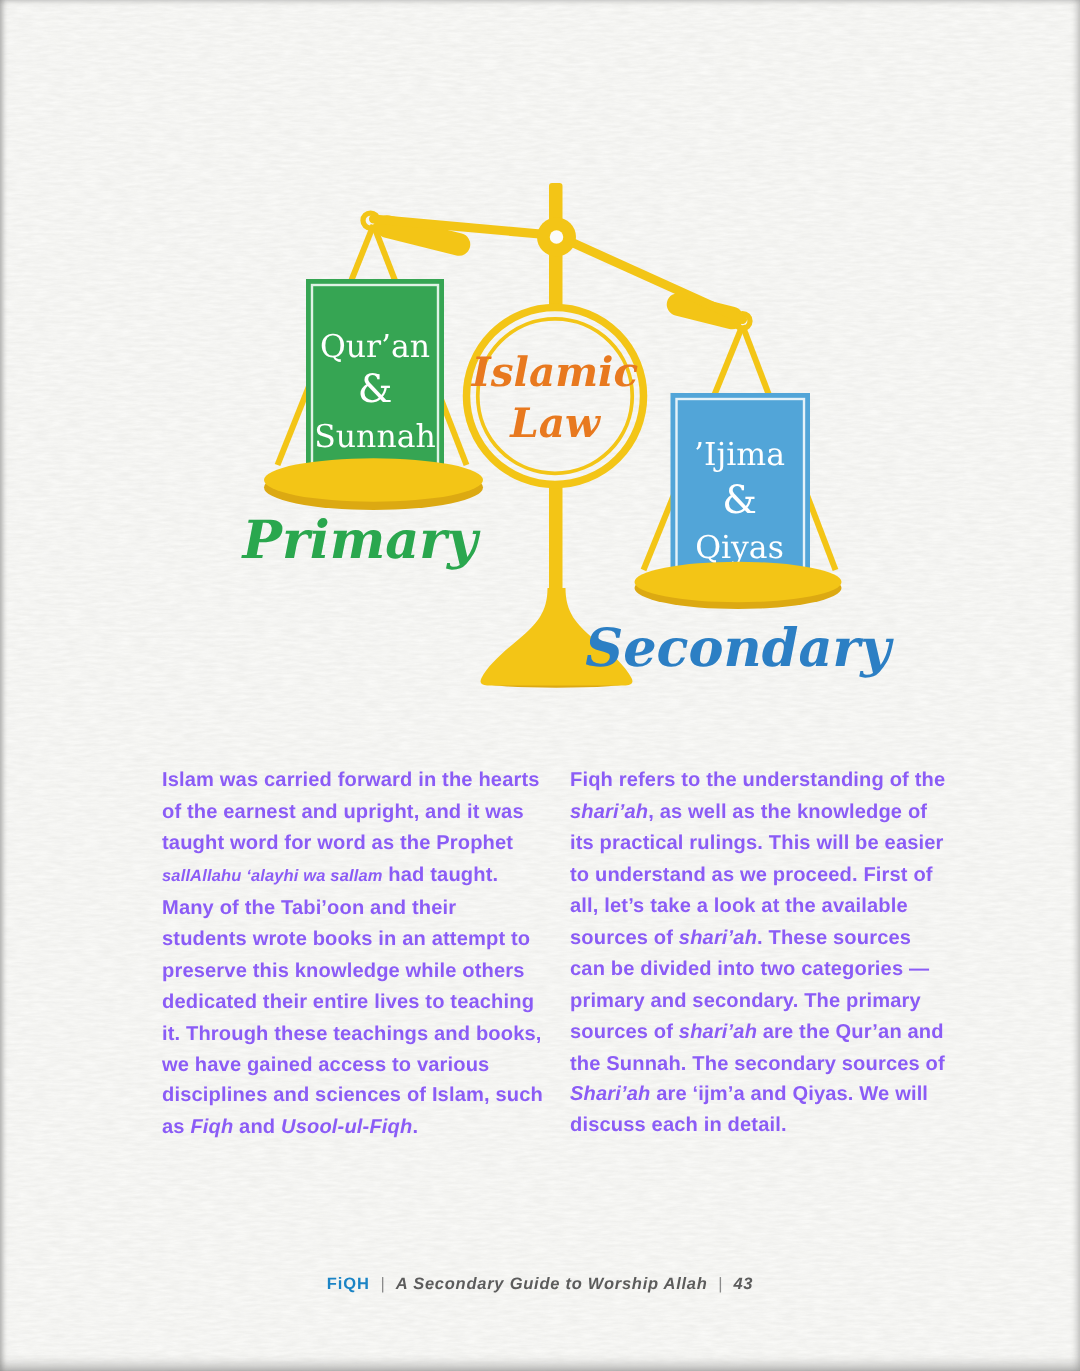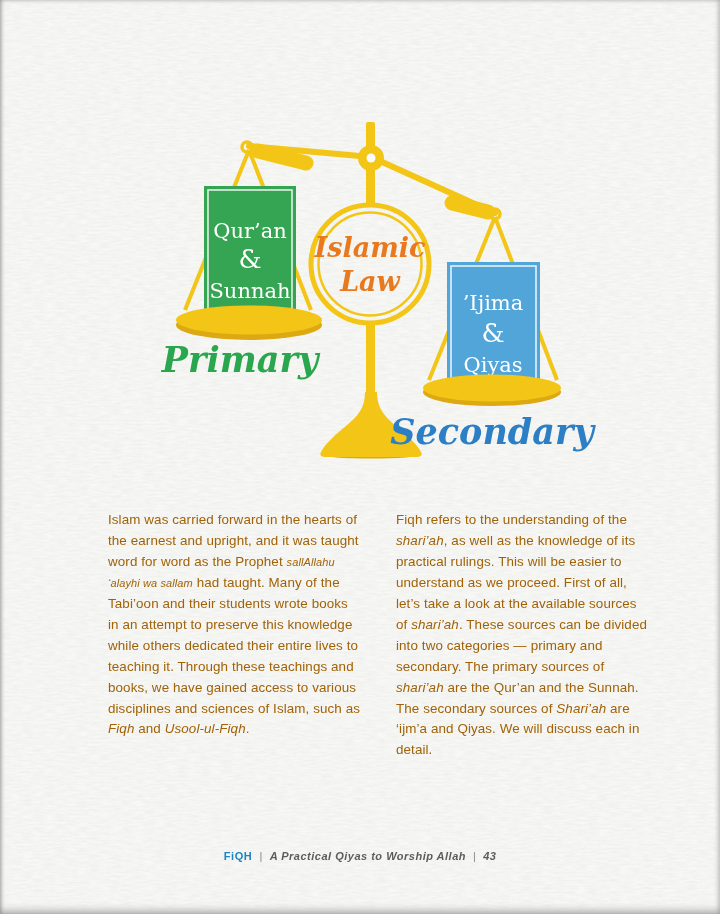"Islam was carried forward in" .columns { color: #a16207 -> #8b5cf6; font-weight: none -> bold; gap: 34px -> 18px }
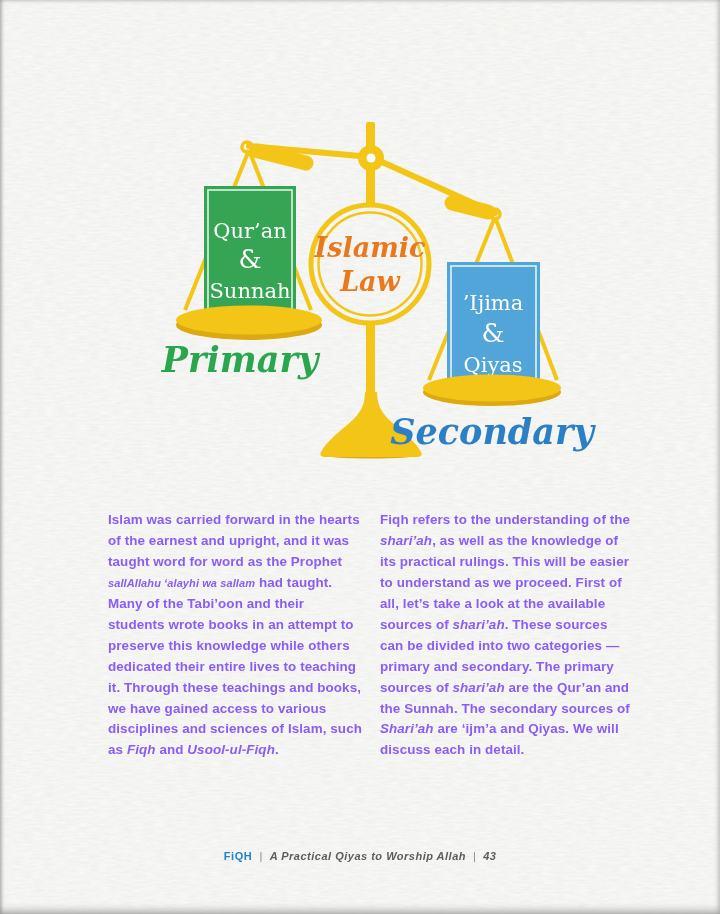"A Practical Qiyas to Worship" span.title { text: Practical Qiyas -> Secondary Guide }
